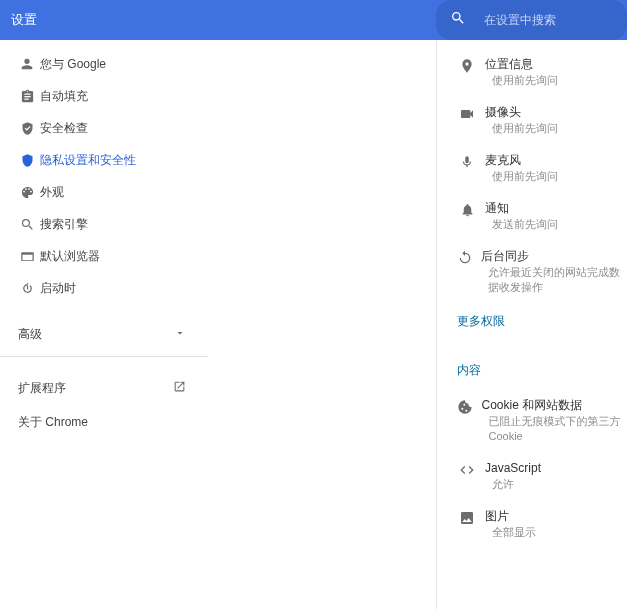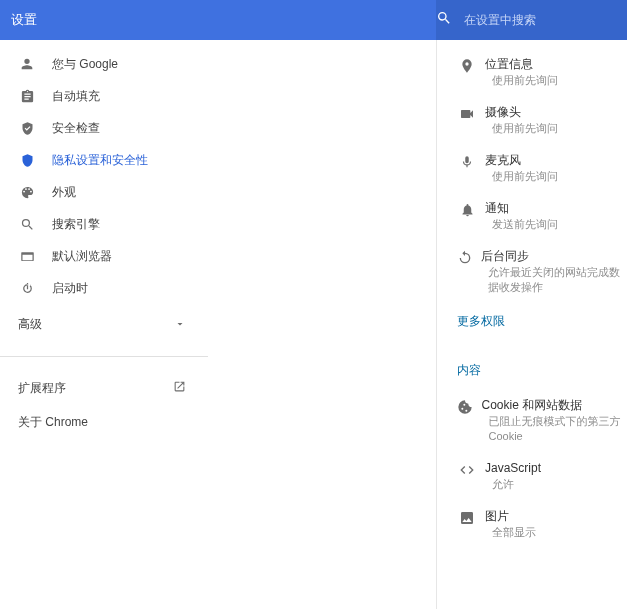"在设置中搜索" .header-search { border-radius: none -> 15px; gap: 12px -> 18px; padding-left: none -> 14px }
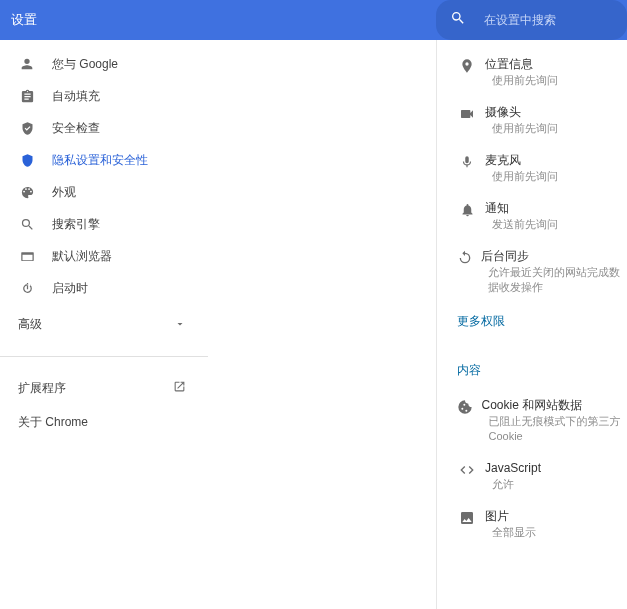"您与 Google" .nav-item { gap: 16px -> 4px }
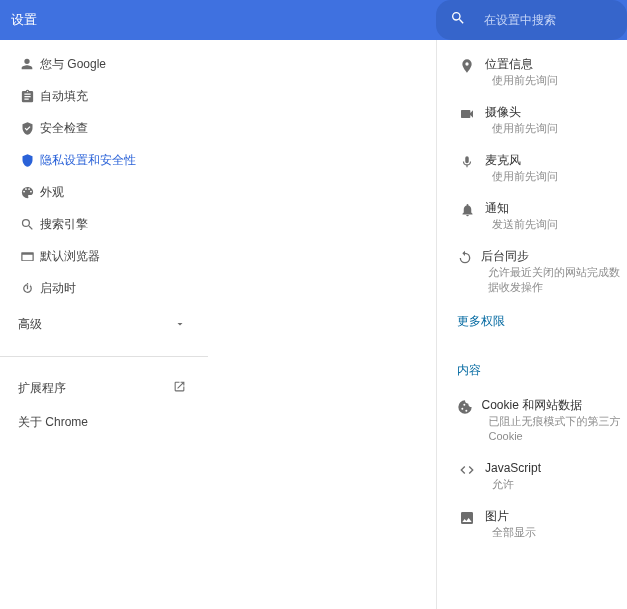"高级" .adv-row { align-items: none -> center }
